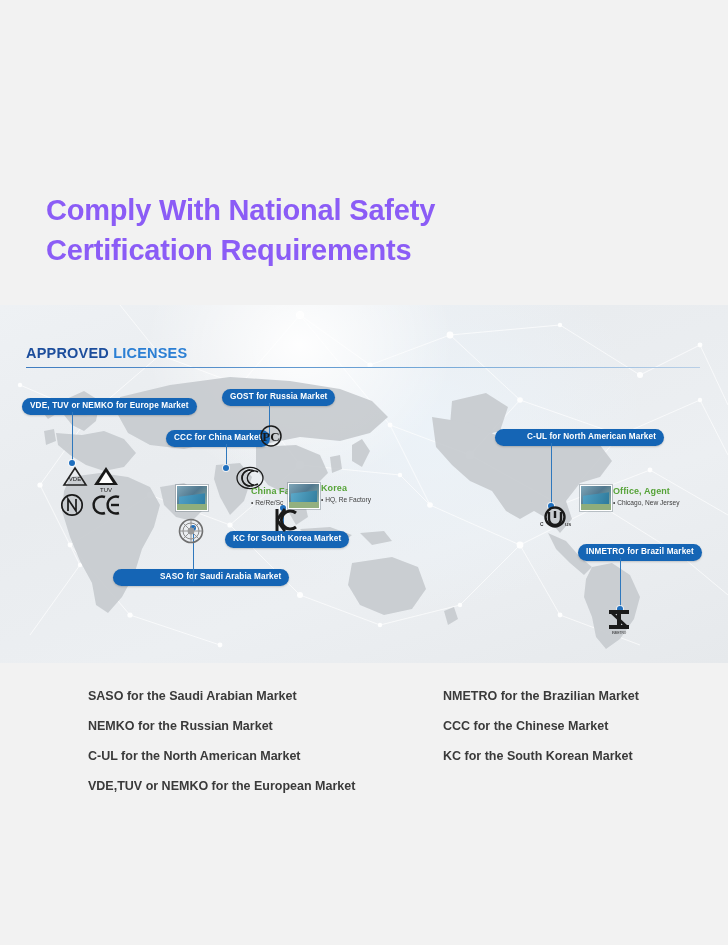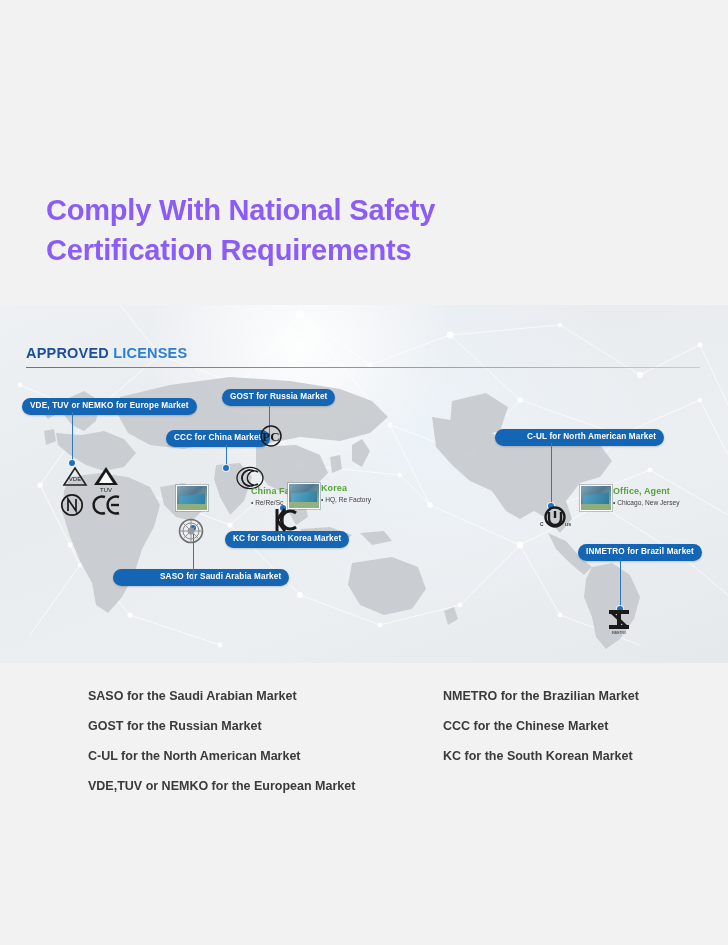"GOST for the Russian Market" div { text: GOST -> NEMKO }
